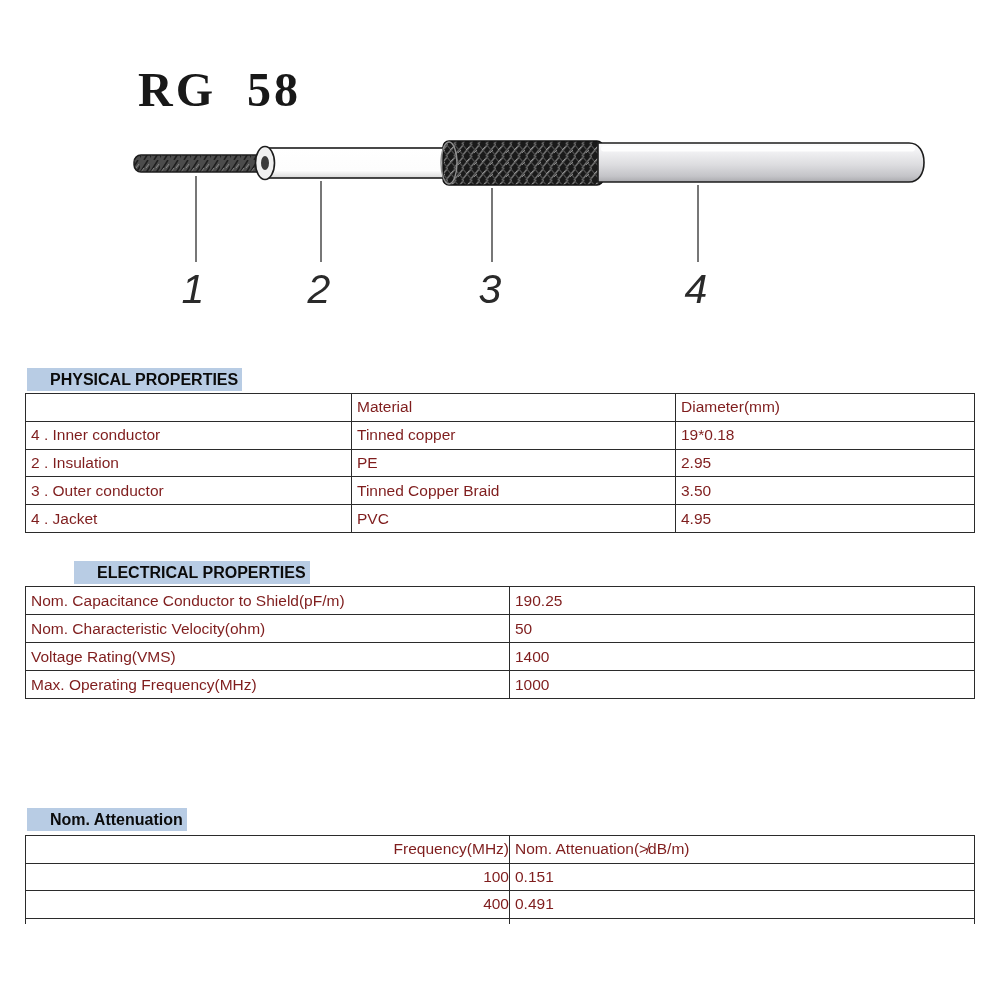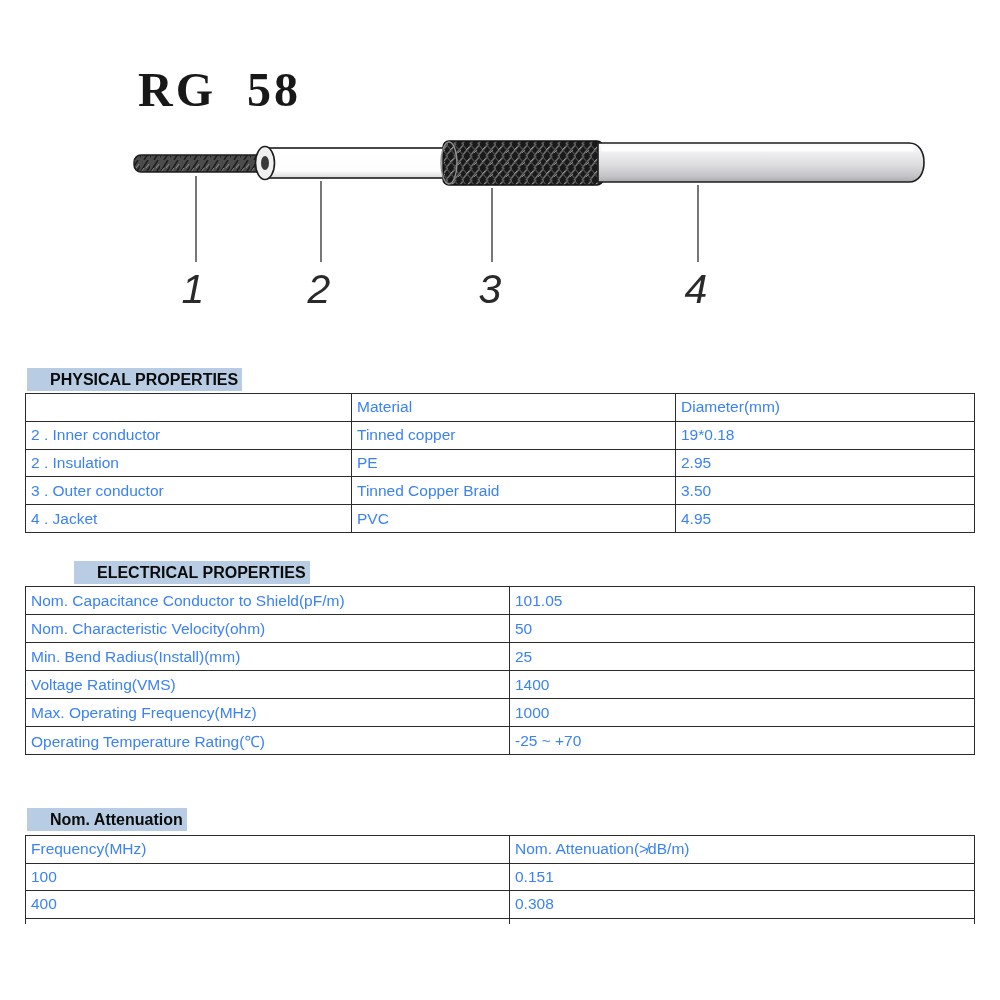"Material" table.spec { color: #3b82f6 -> #7f1d1d }
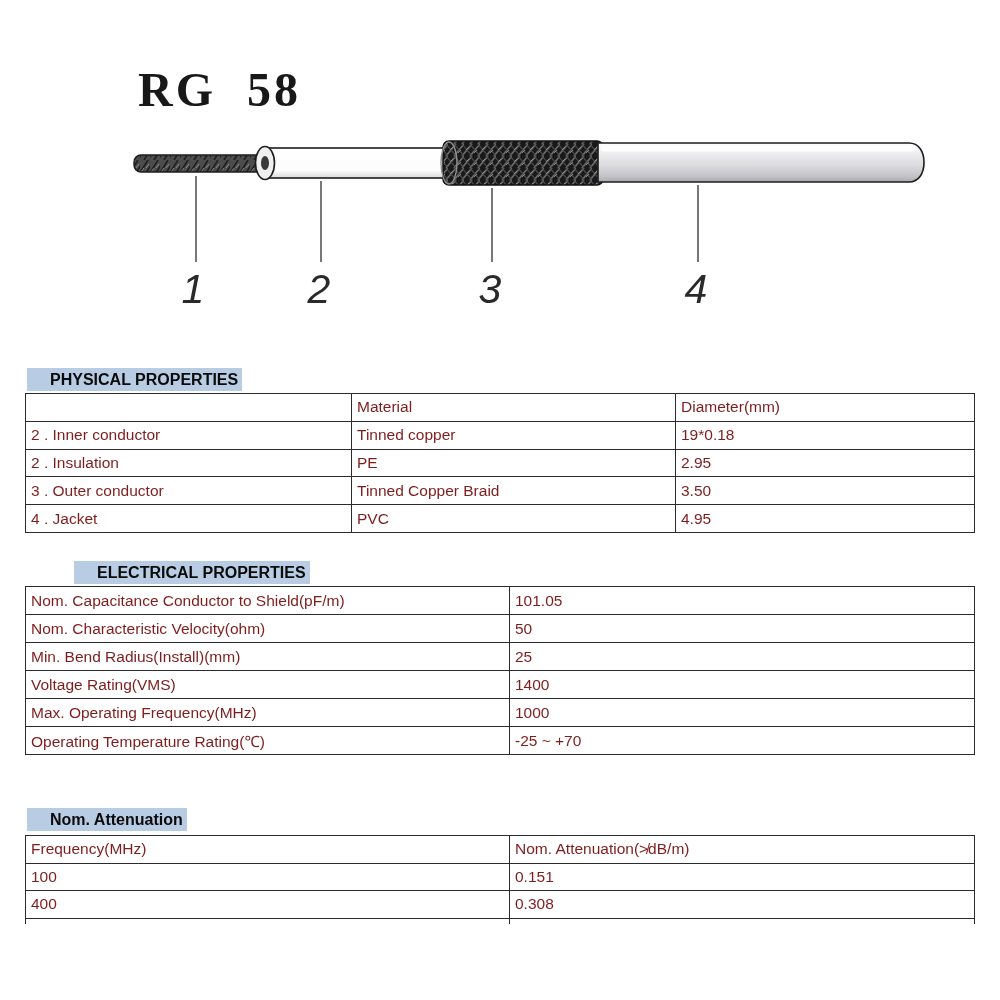"2 . Inner conductor" td.c0 { text: 2 -> 4 }
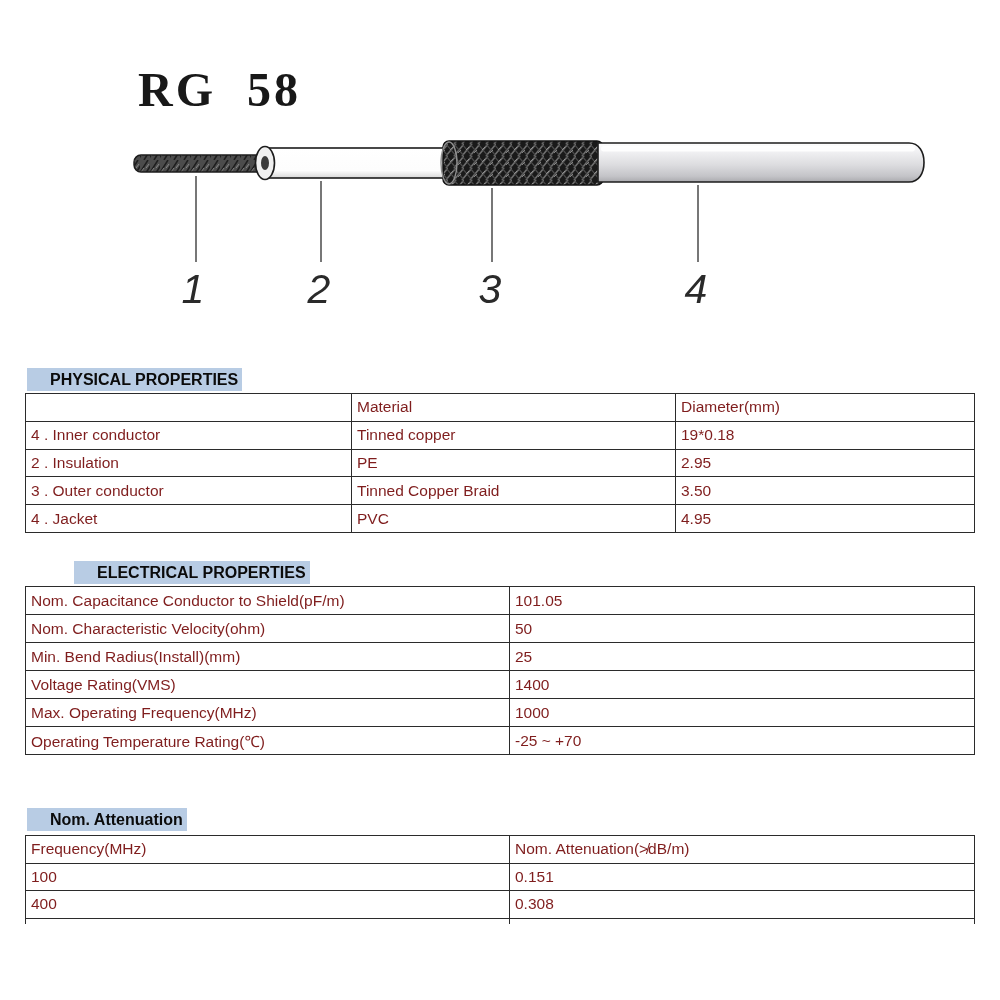"101.05" td { text: 101.05 -> 190.25 }
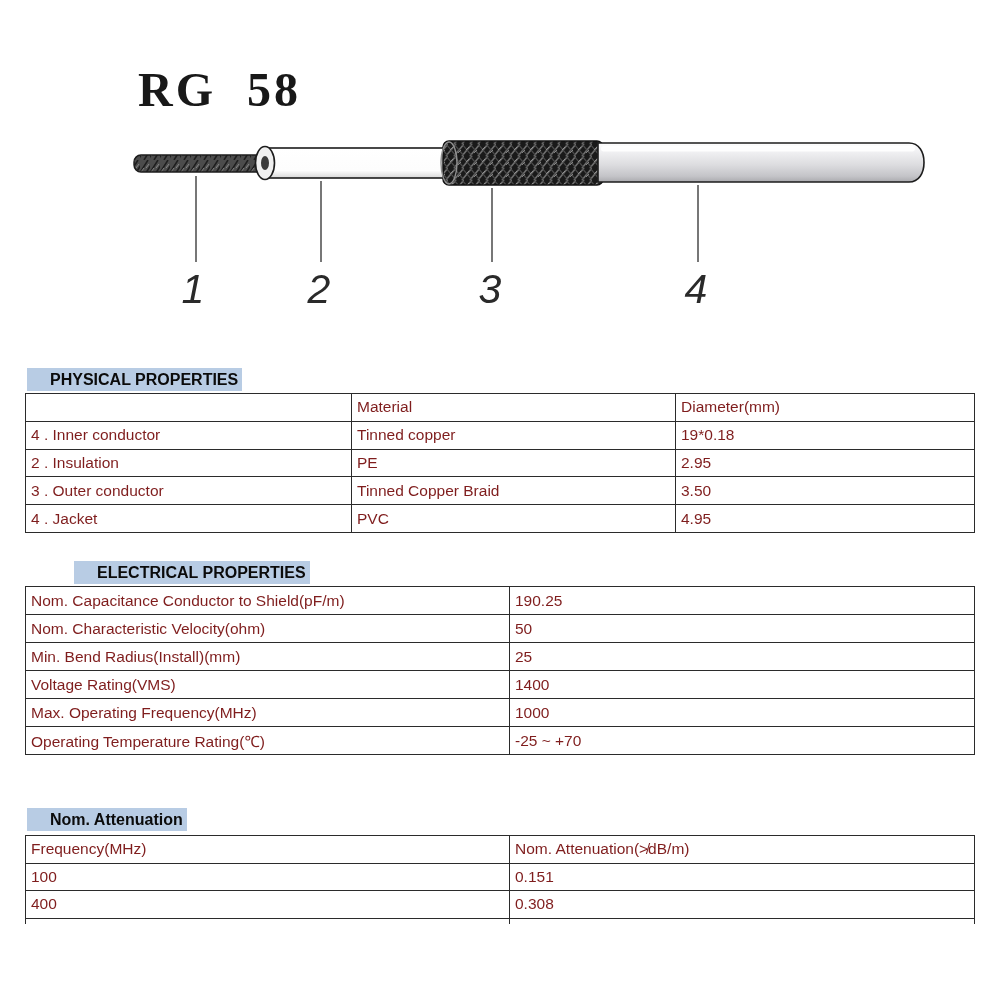"Min. Bend Radius(Install)(mm)" tr { html: <tr> <td>Min. Bend Radius(Install)(mm)</td> <td>25</td> </tr> -> none }
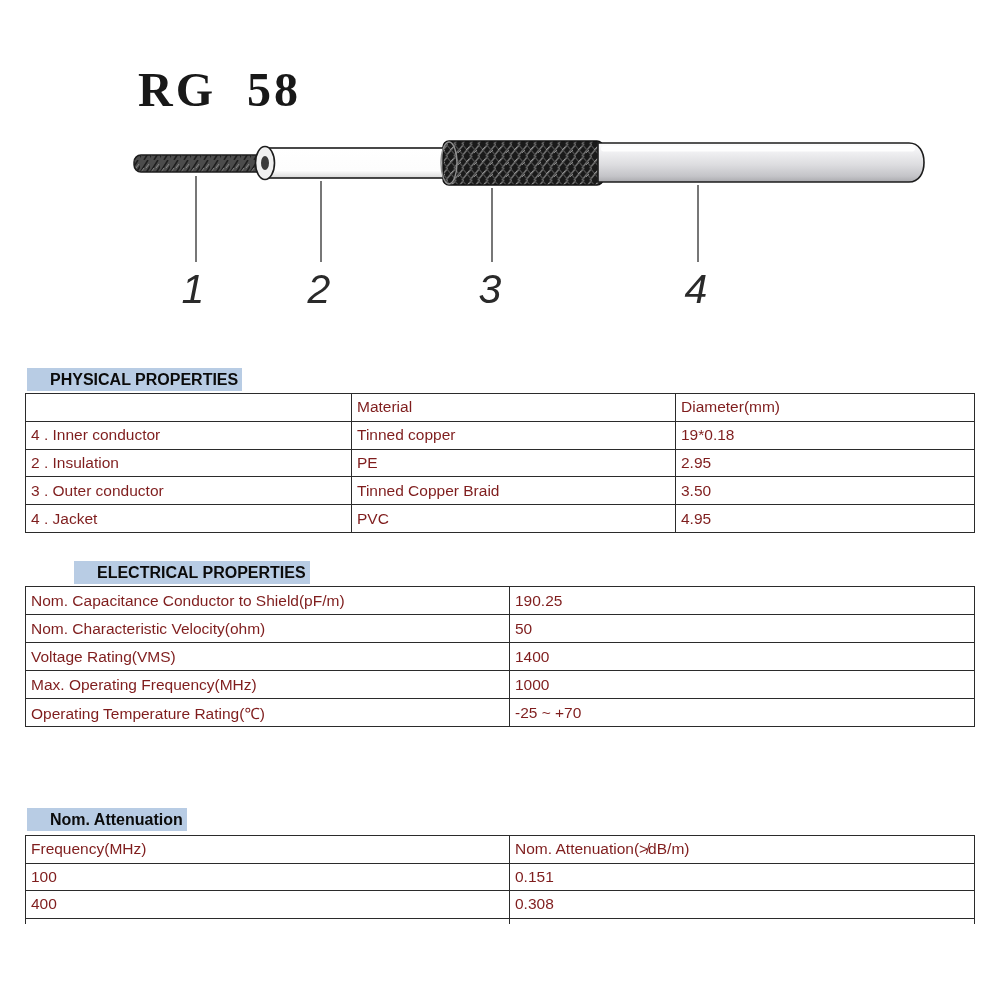"Operating Temperature Rating(℃)" tr { html: <tr> <td>Operating Temperature Rating(℃)</td> <td>-25 ~ +70</td> </tr> -> none }
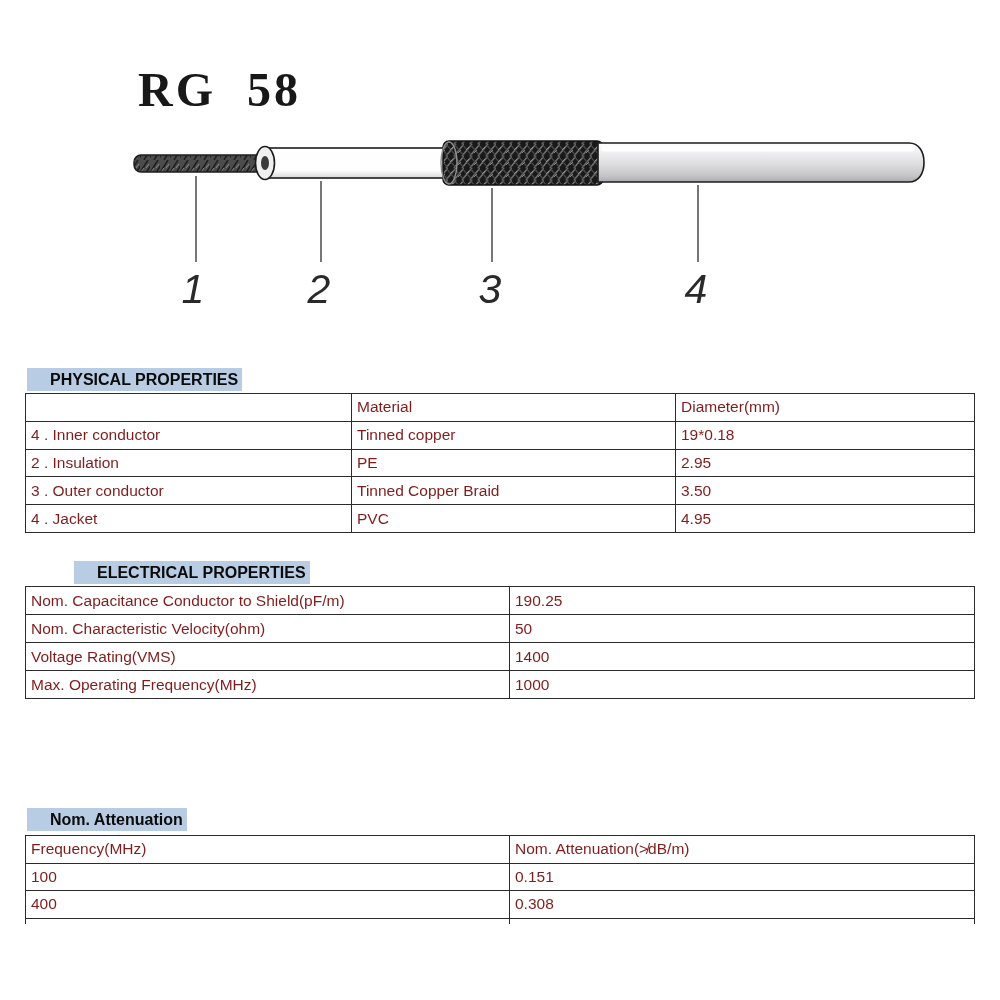"Frequency(MHz)" #attenuation-table .c0 { text-align: none -> right }
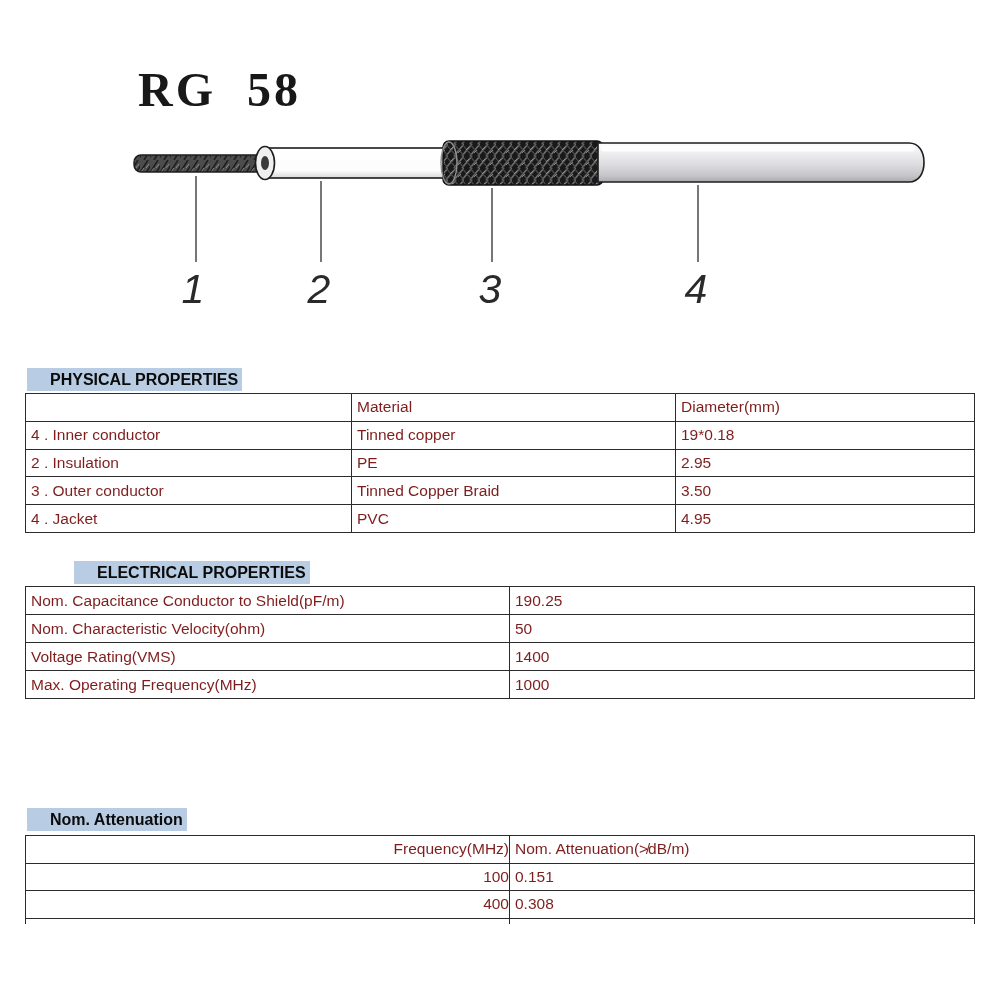"0.308" td { text: 0.308 -> 0.491 }
